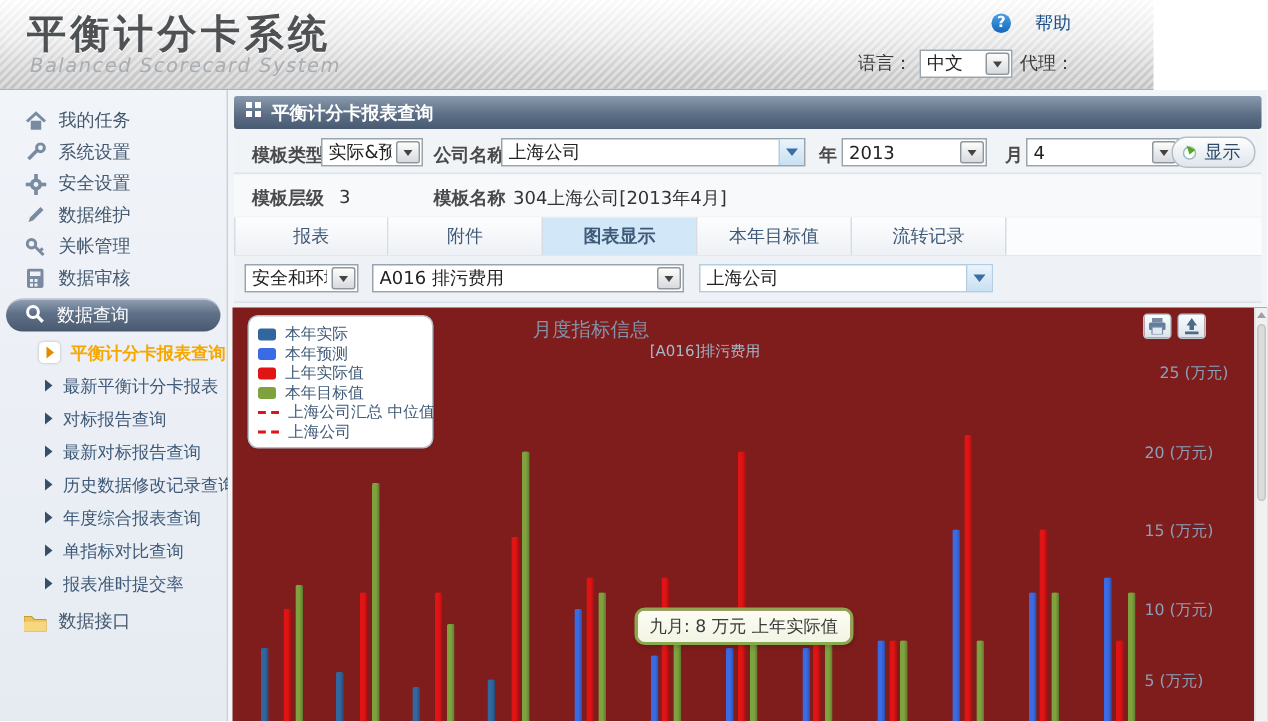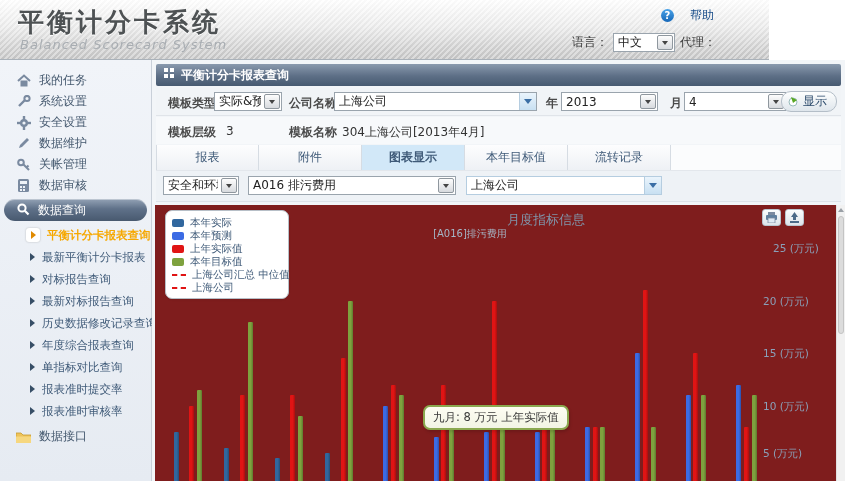"月度指标信息" .chart-title { text-align: right -> left }
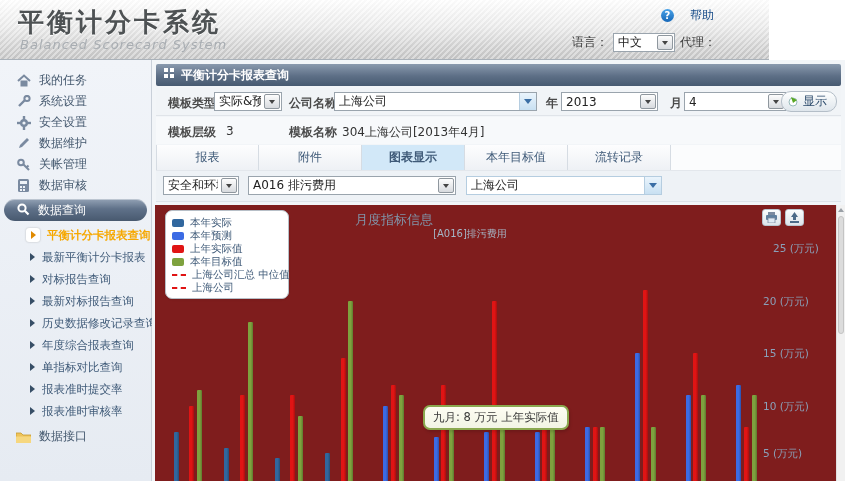"报表准时审核率" div.sub-item { html: <div> <span></span> <span>报表准时审核率</span> </div> -> none }
